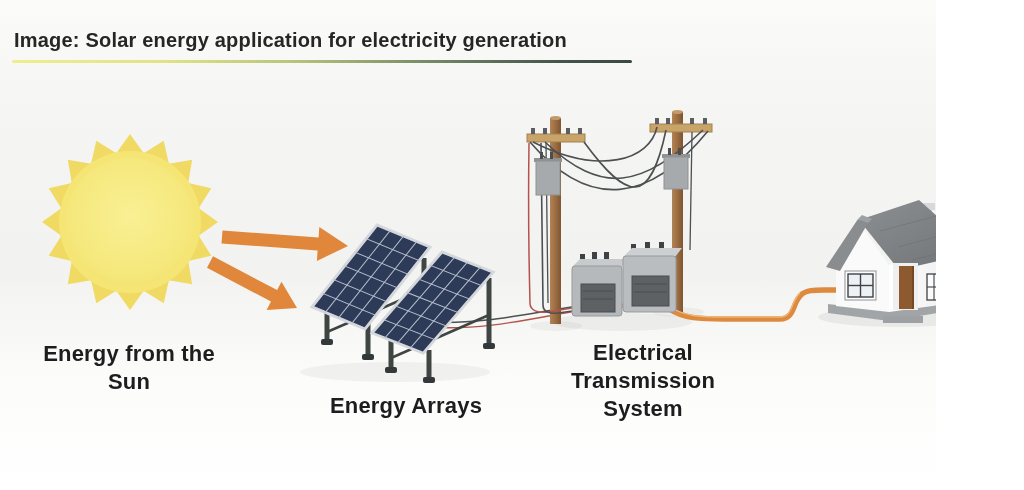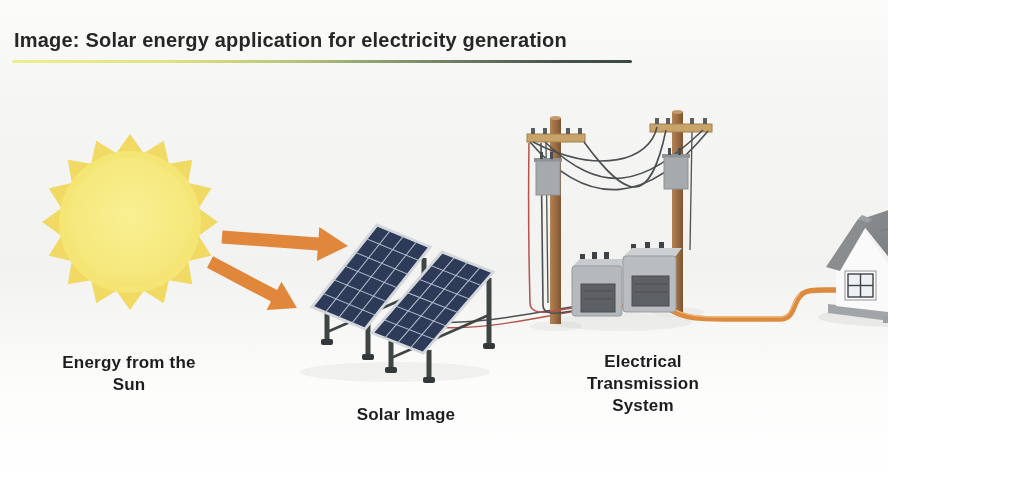"Image: Solar energy application for" .stage { padding-left: none -> 48px }
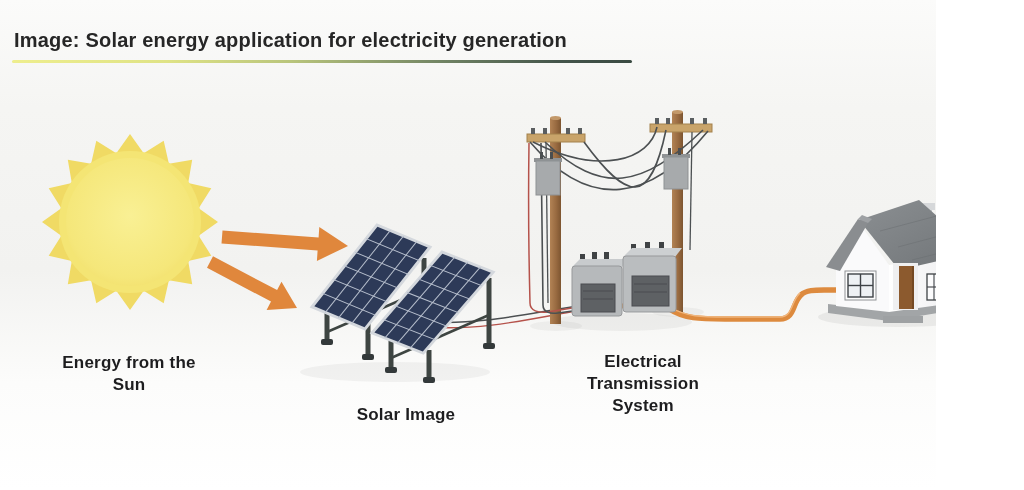"Energy from the" .diagram-label { font-size: 17px -> 22px; margin-top: 12px -> none }
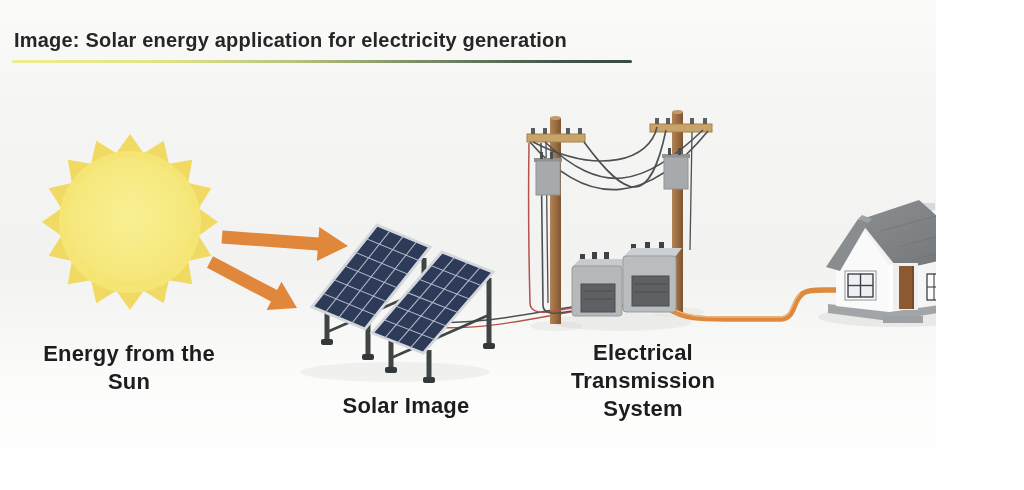"Solar Image" div.diagram-label { text: Solar Image -> Energy Arrays }
